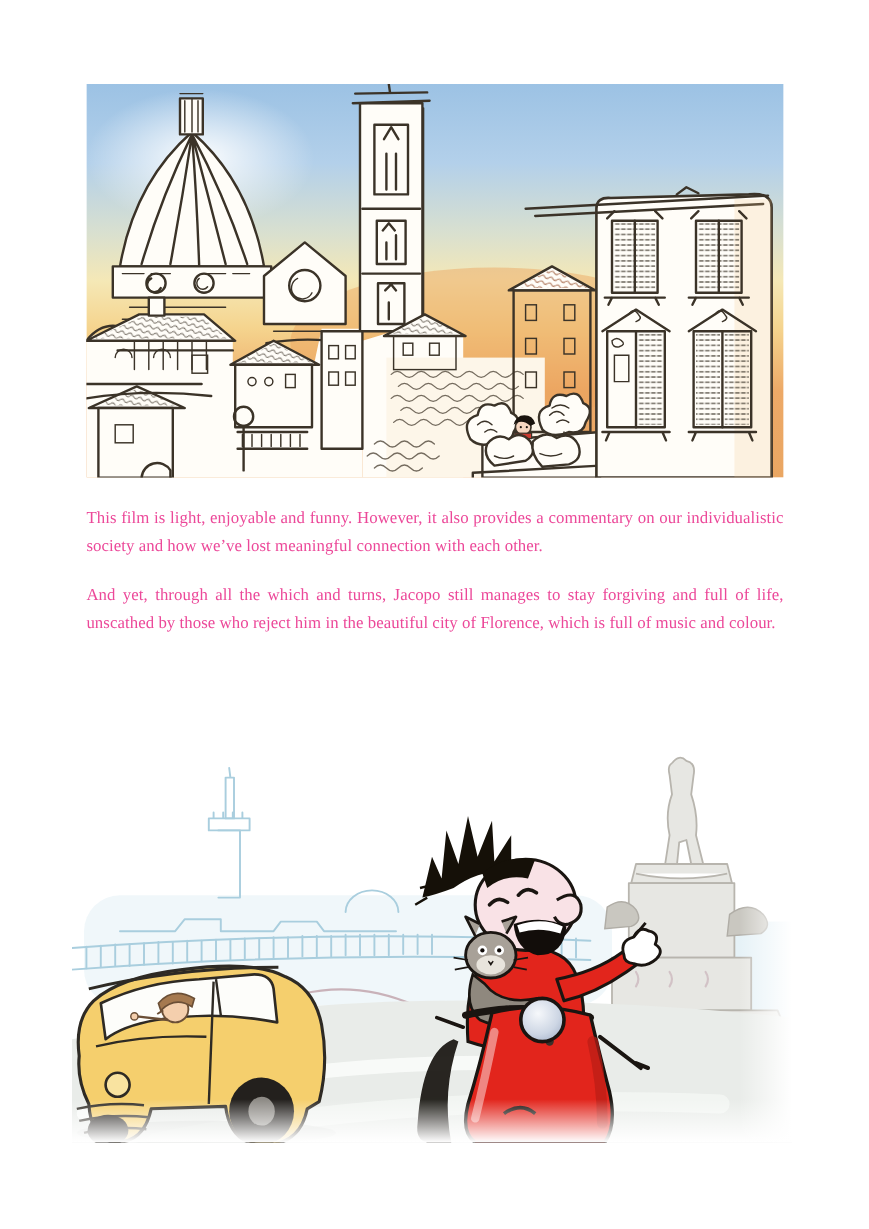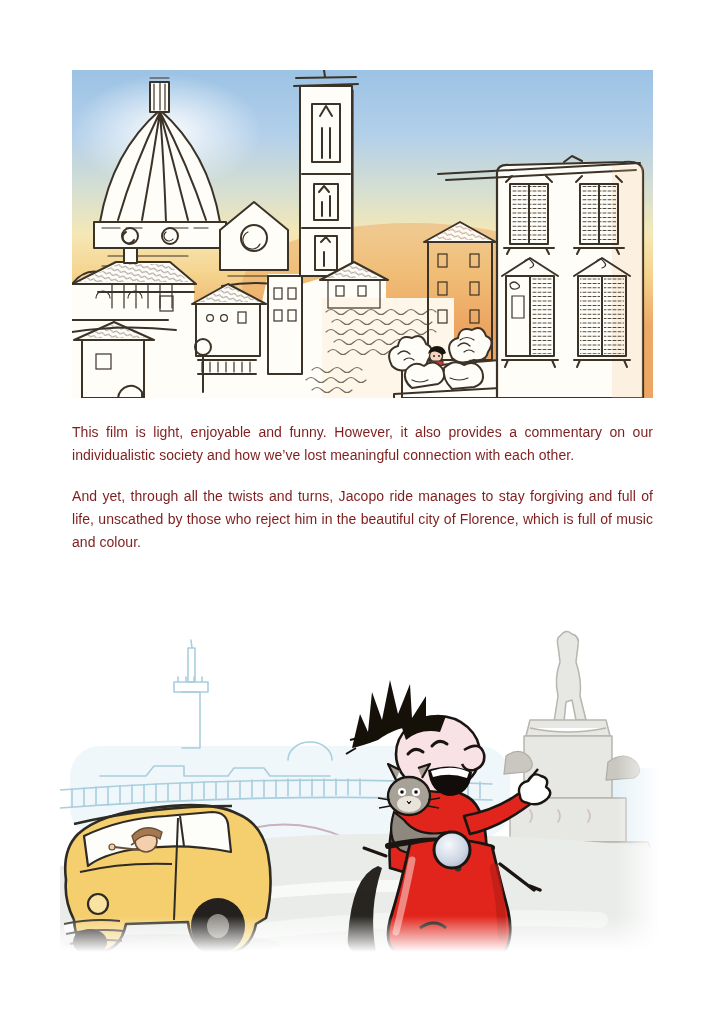"This film is light, enjoyable" .copy { color: #7f1d1d -> #ec4899; font-family: none -> Liberation Serif, serif }
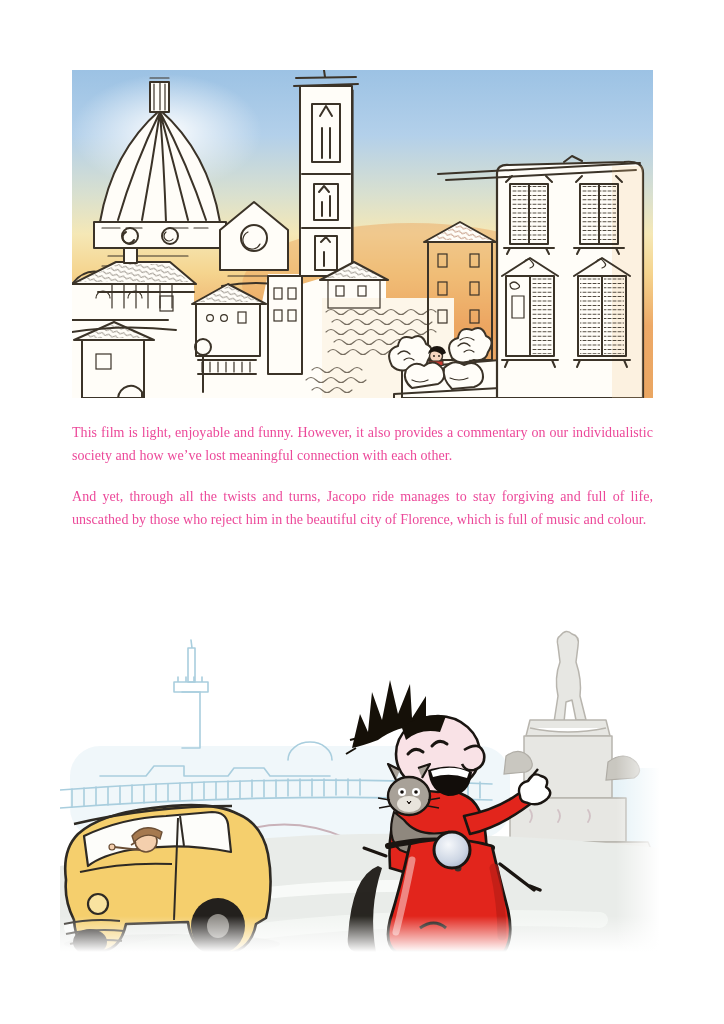"And yet, through all the" p { text: twists and turns, Jacopo ride -> which and turns, Jacopo still }
